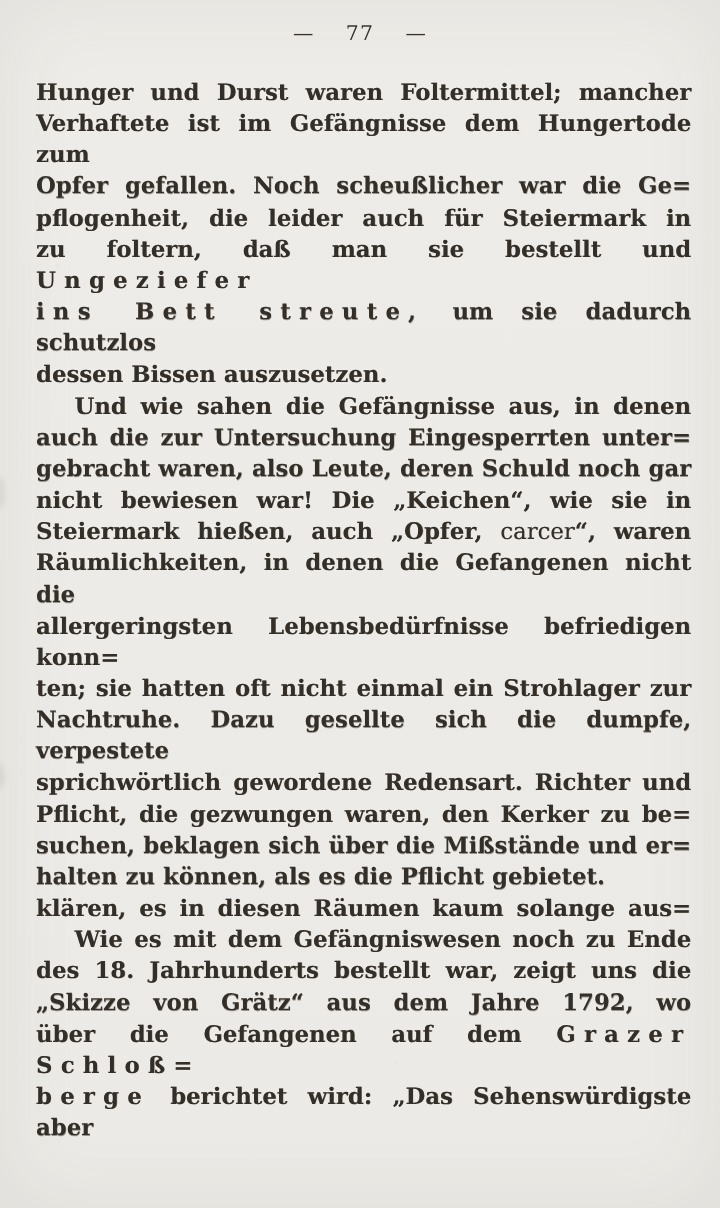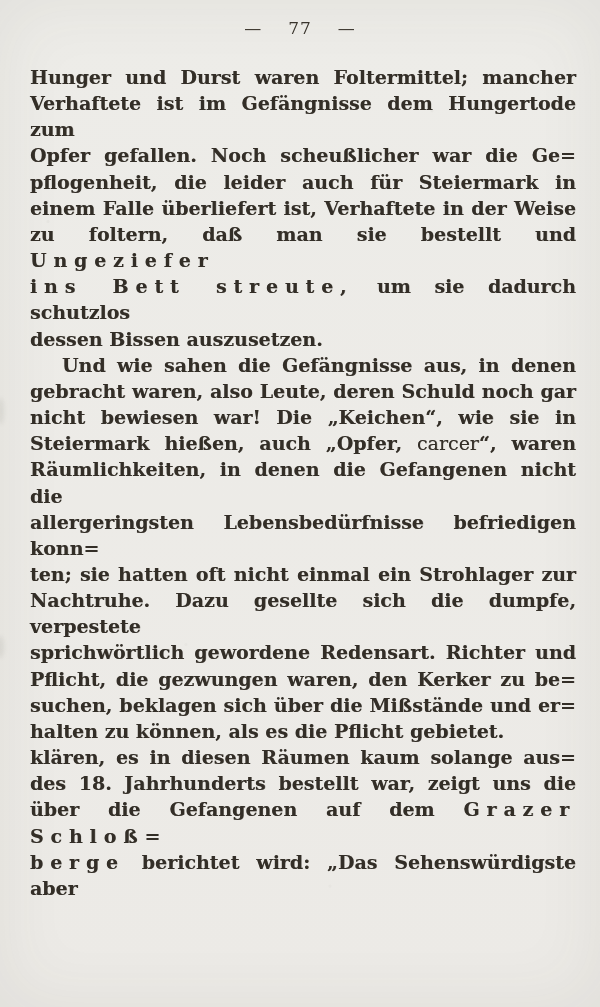"einem Falle überliefert ist, Verhaftete" div.line { html: <div><span>einem Falle überliefert ist, Verhaftete in der Weise</span></div> -> none }
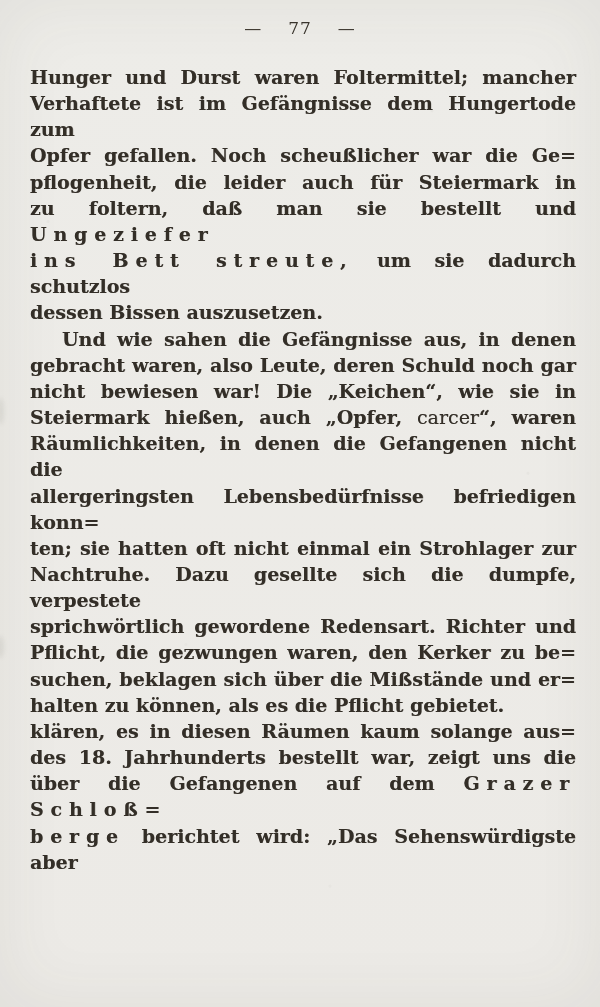"auch die zur Untersuchung Eingesperrten" div.line { html: none -> <div><span>auch die zur Untersuchung Eingesperrten unter=</span></div> }
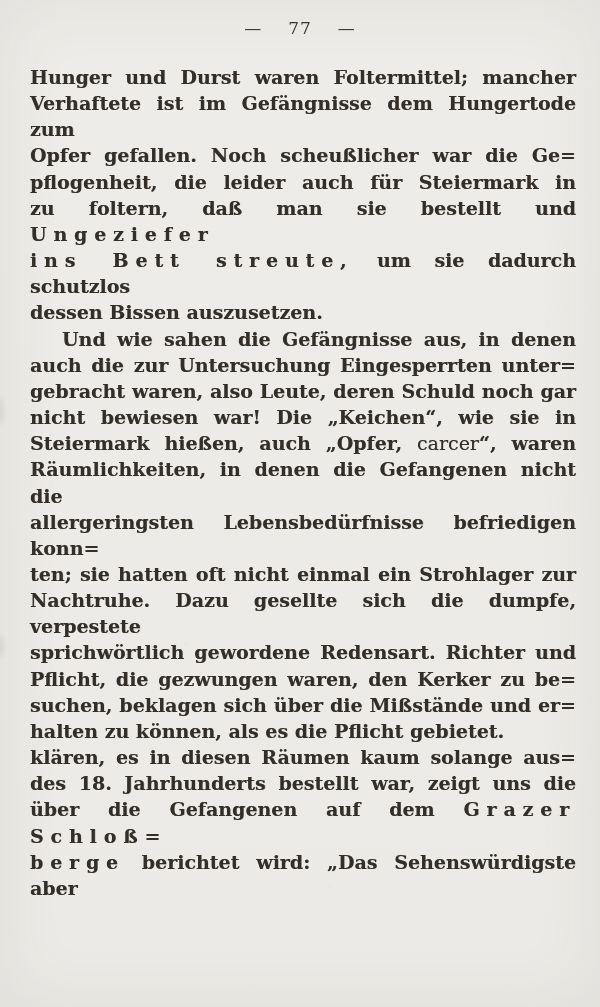"Wie es mit dem Gefängniswesen" div.line { html: none -> <div><span>Wie es mit dem Gefängniswesen noch zu Ende</span></div> }
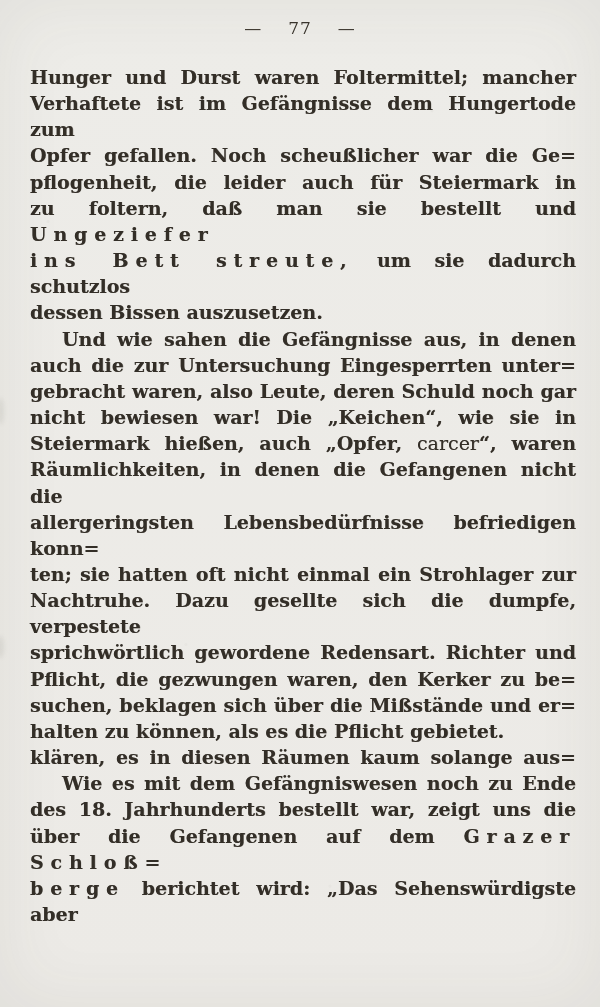"„Skizze von Grätz“ aus dem" div.line { html: none -> <div><span>„Skizze von Grätz“ aus dem Jahre 1792, wo</span></div> }
